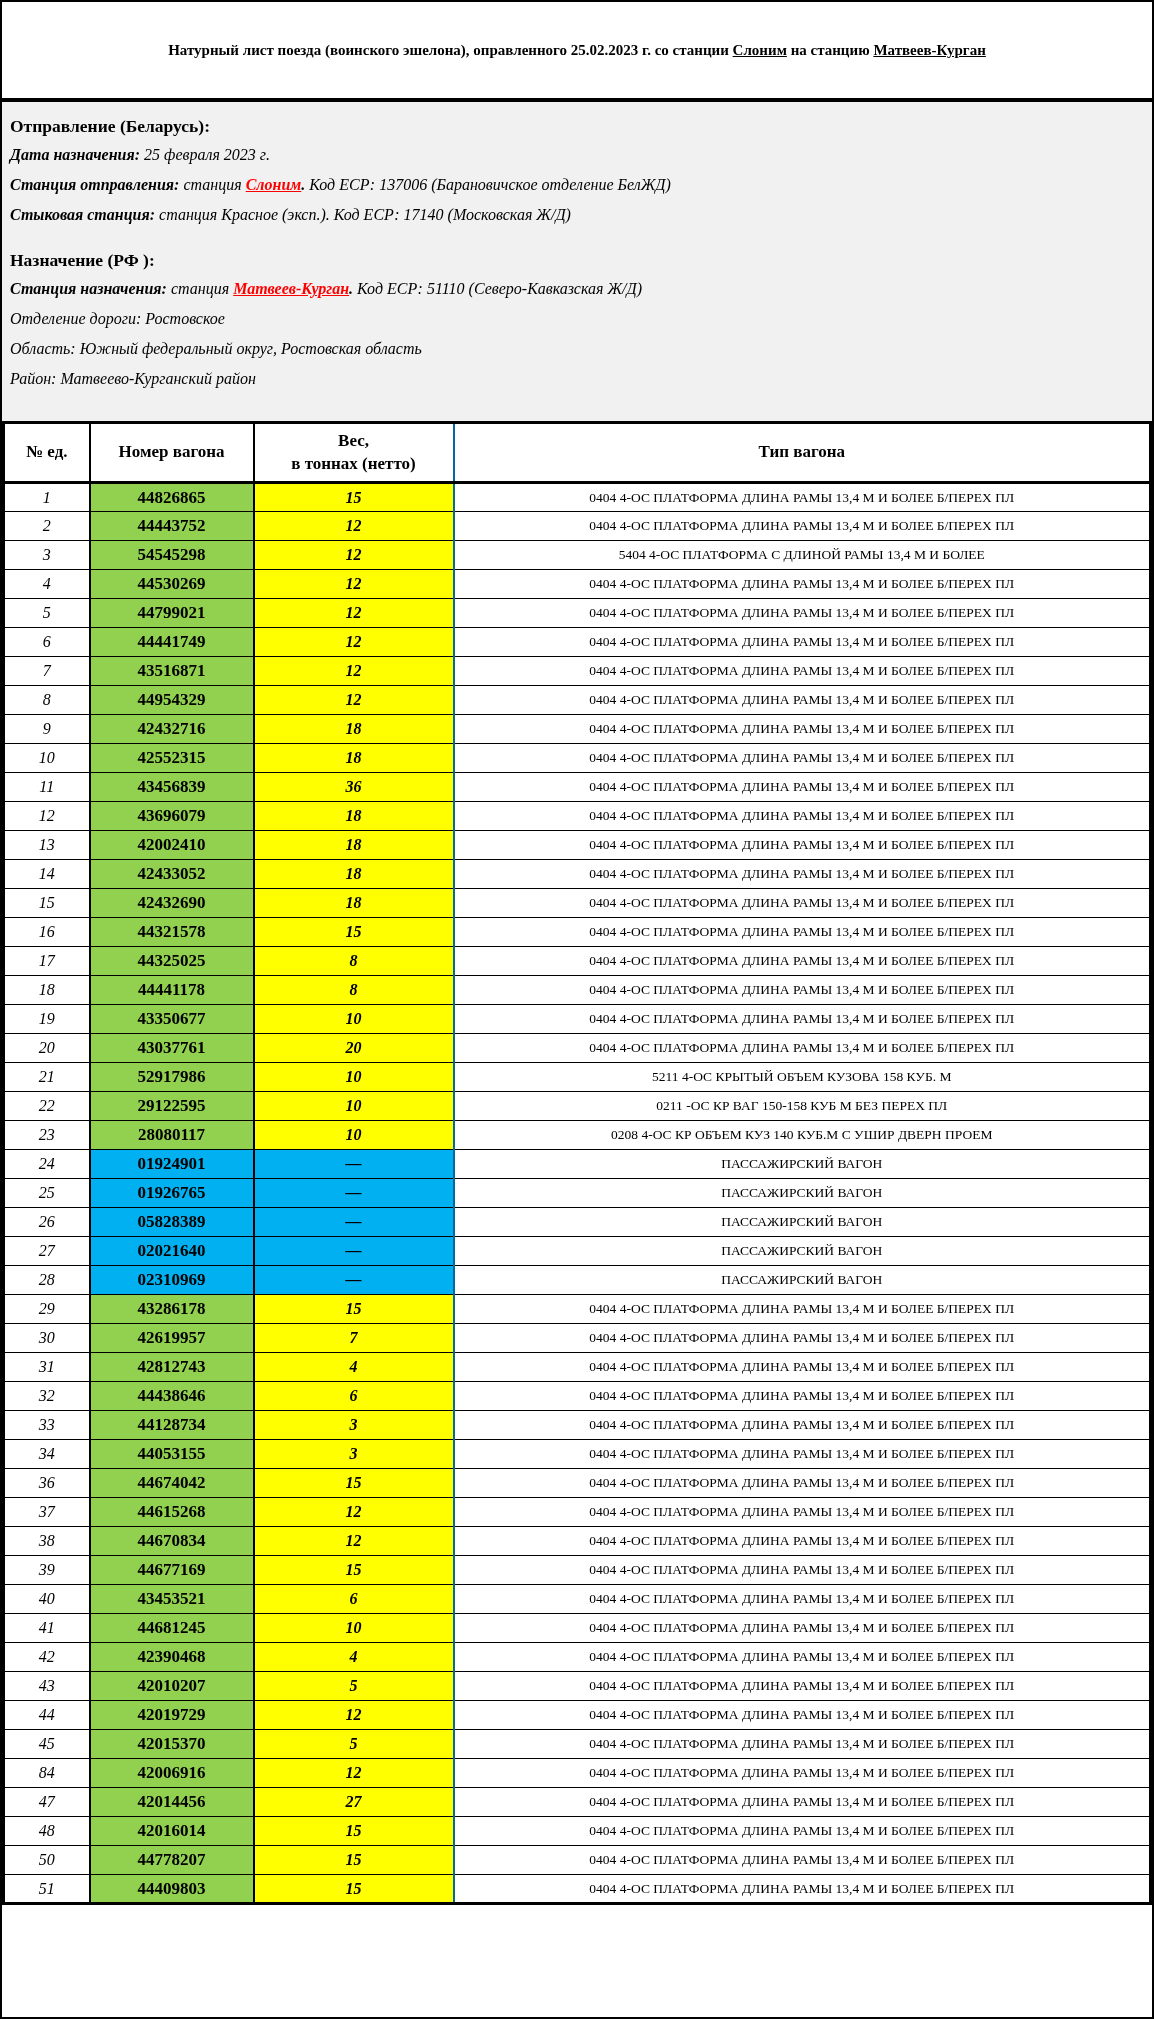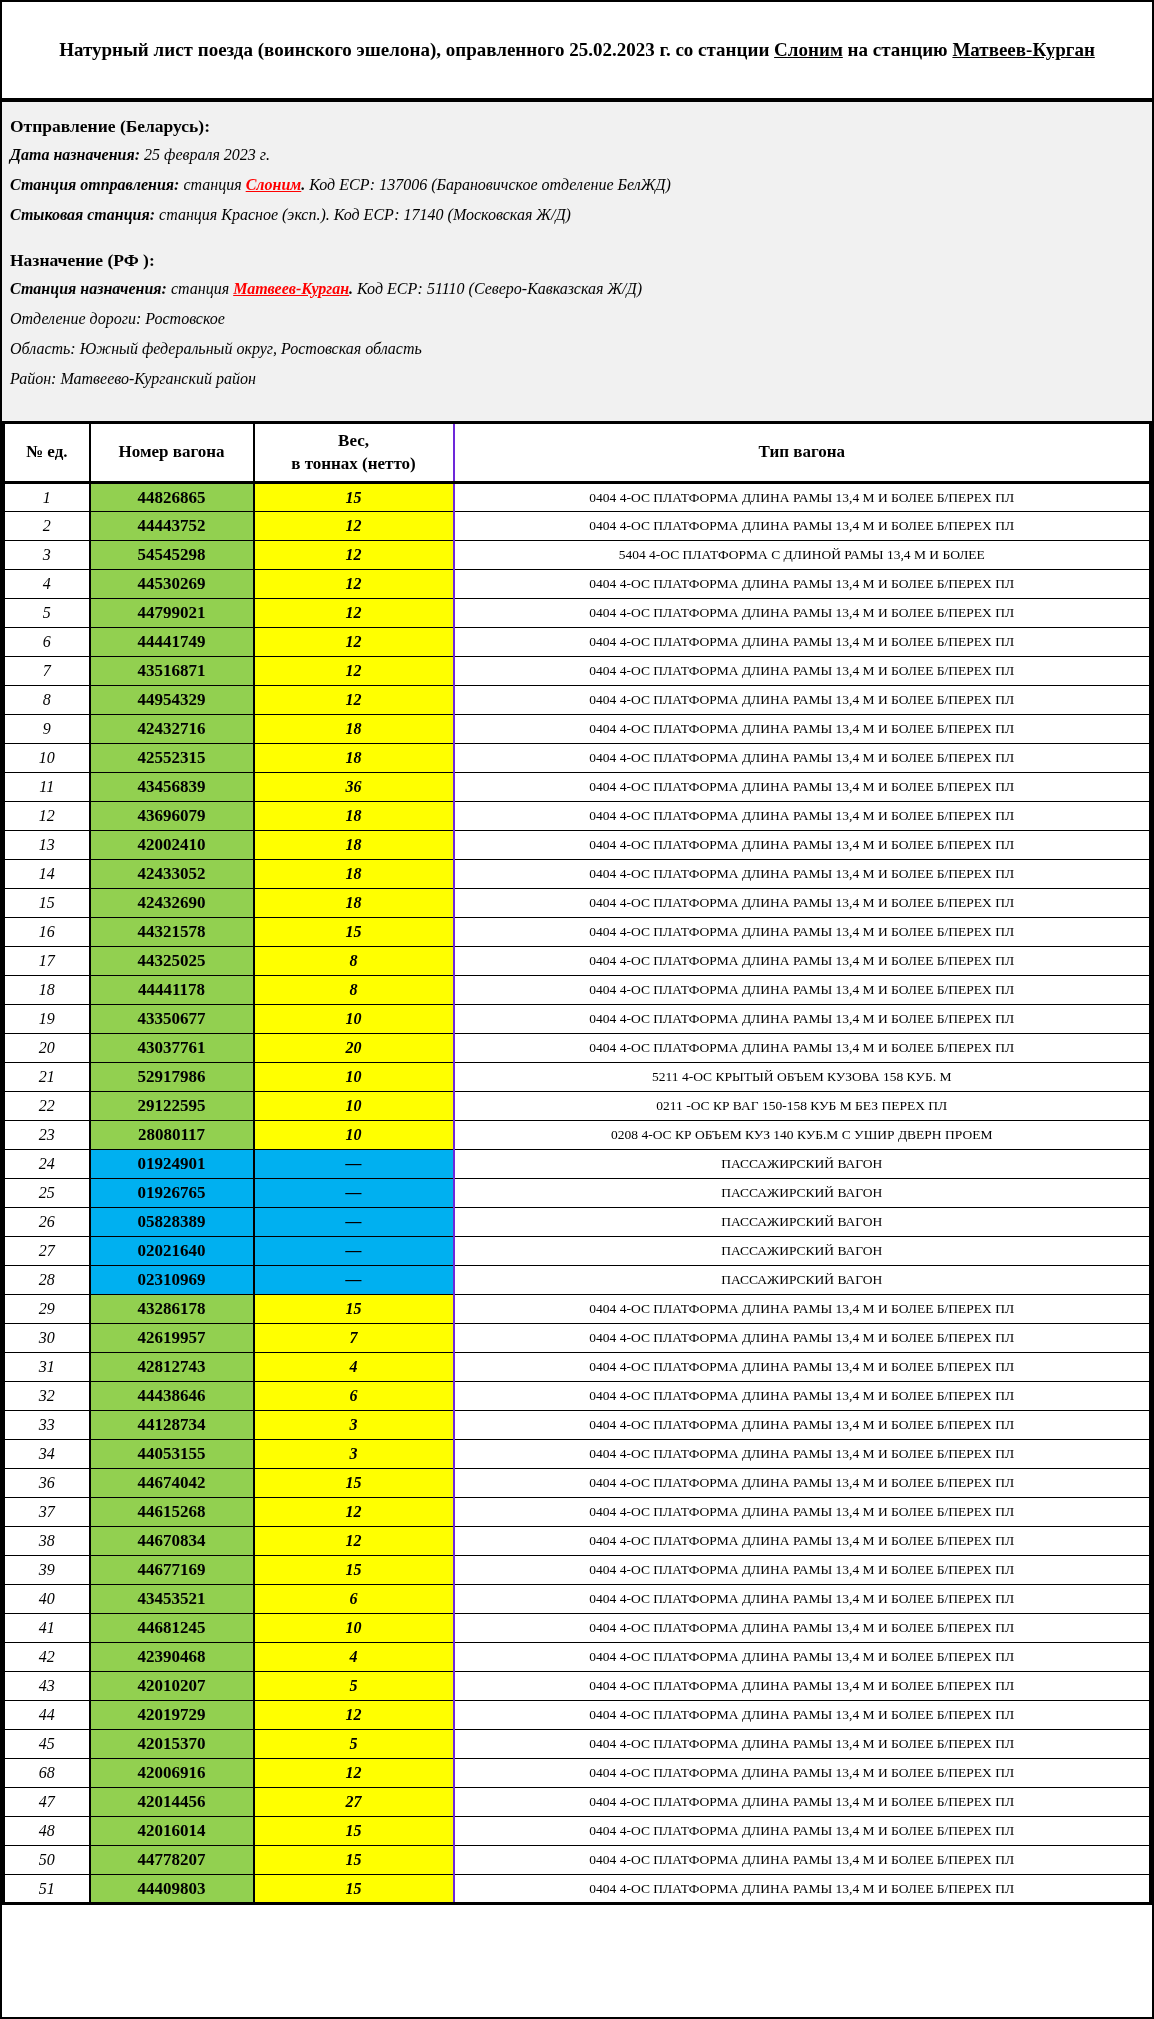"Натурный лист поезда (воинского" .title-block { font-size: 19px -> 15px }
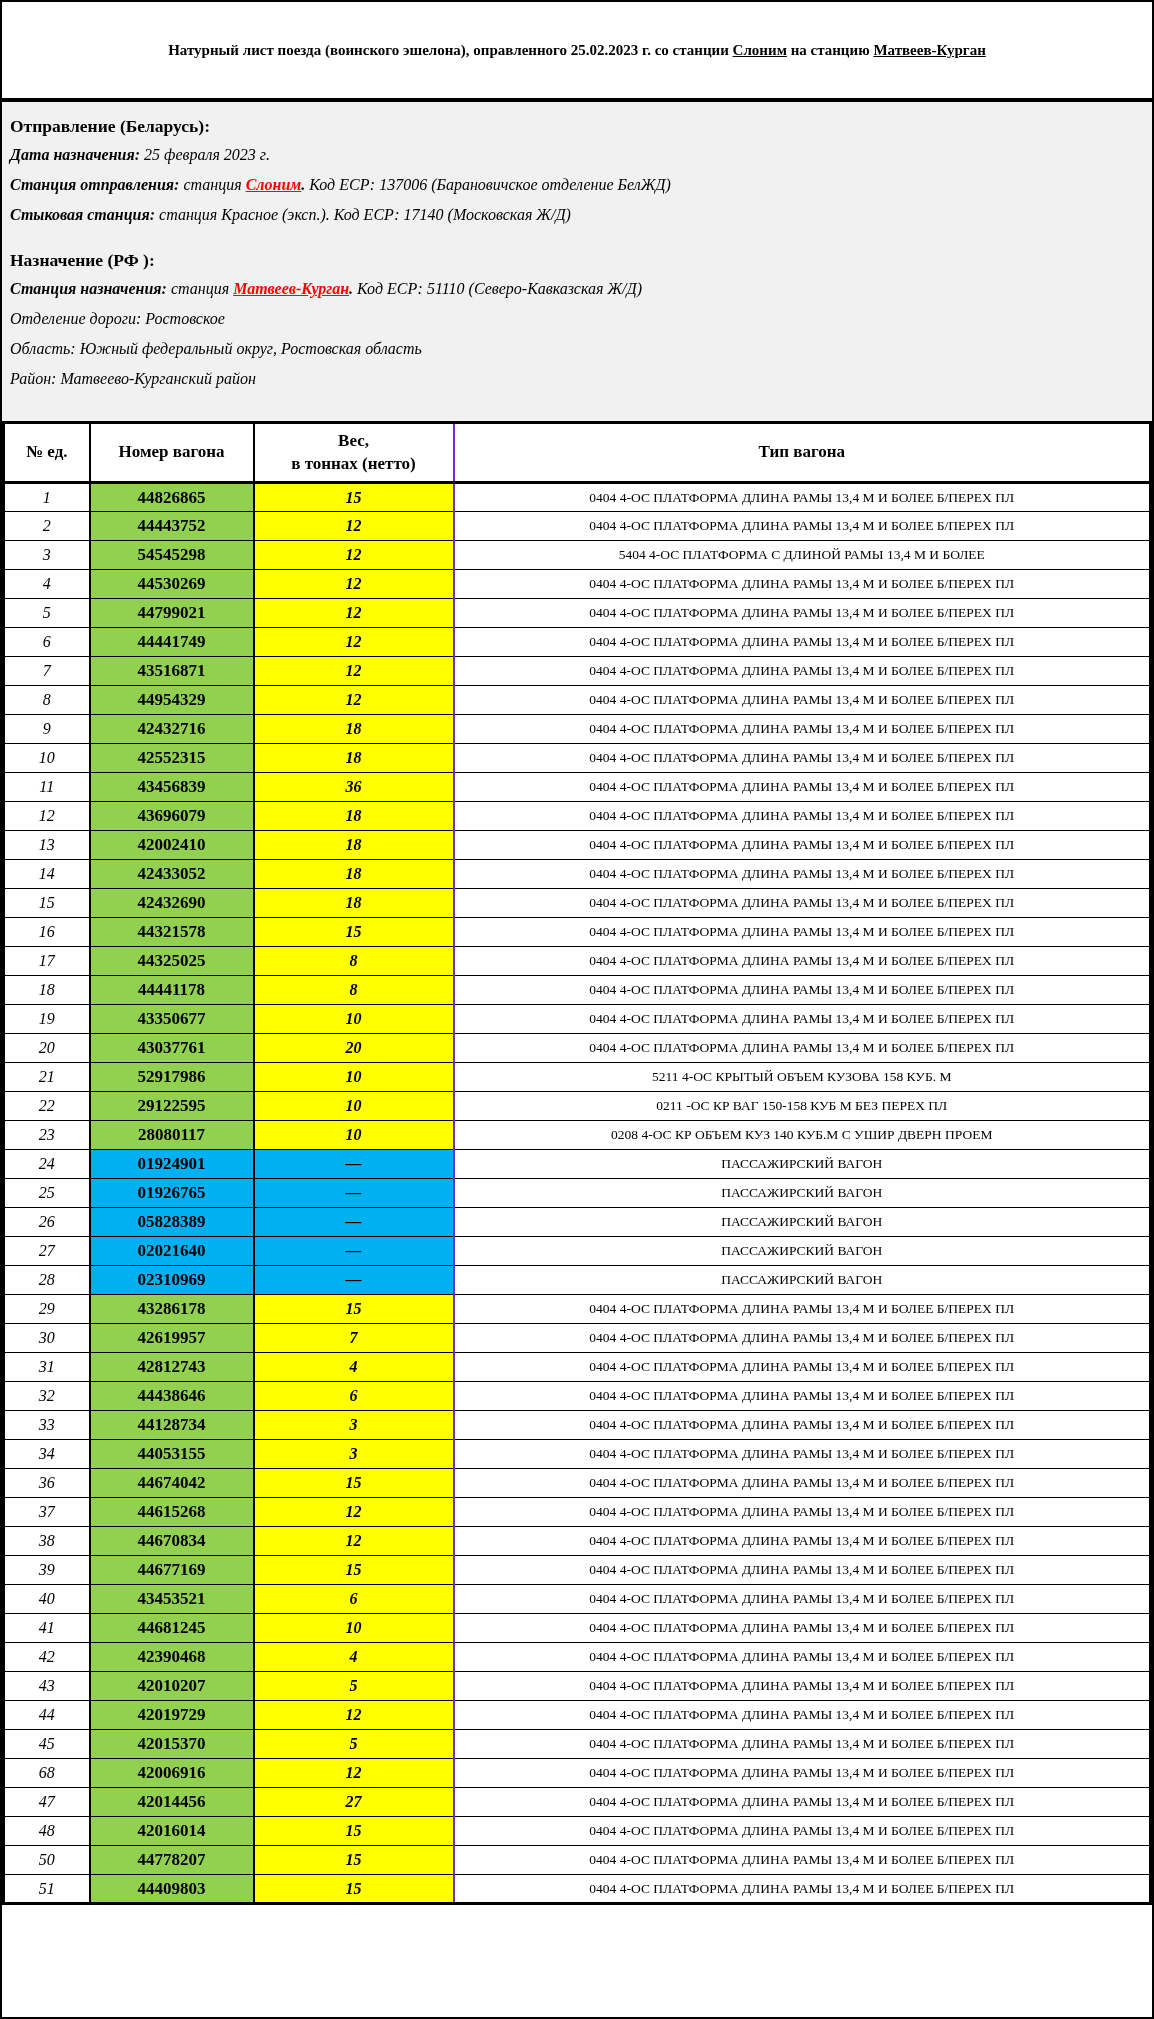"Вес," .wagons th:nth-child(3), .wagons td:nth-child(3) { border-right: 2px solid #6d28d9 -> 2px solid #0369a1 }
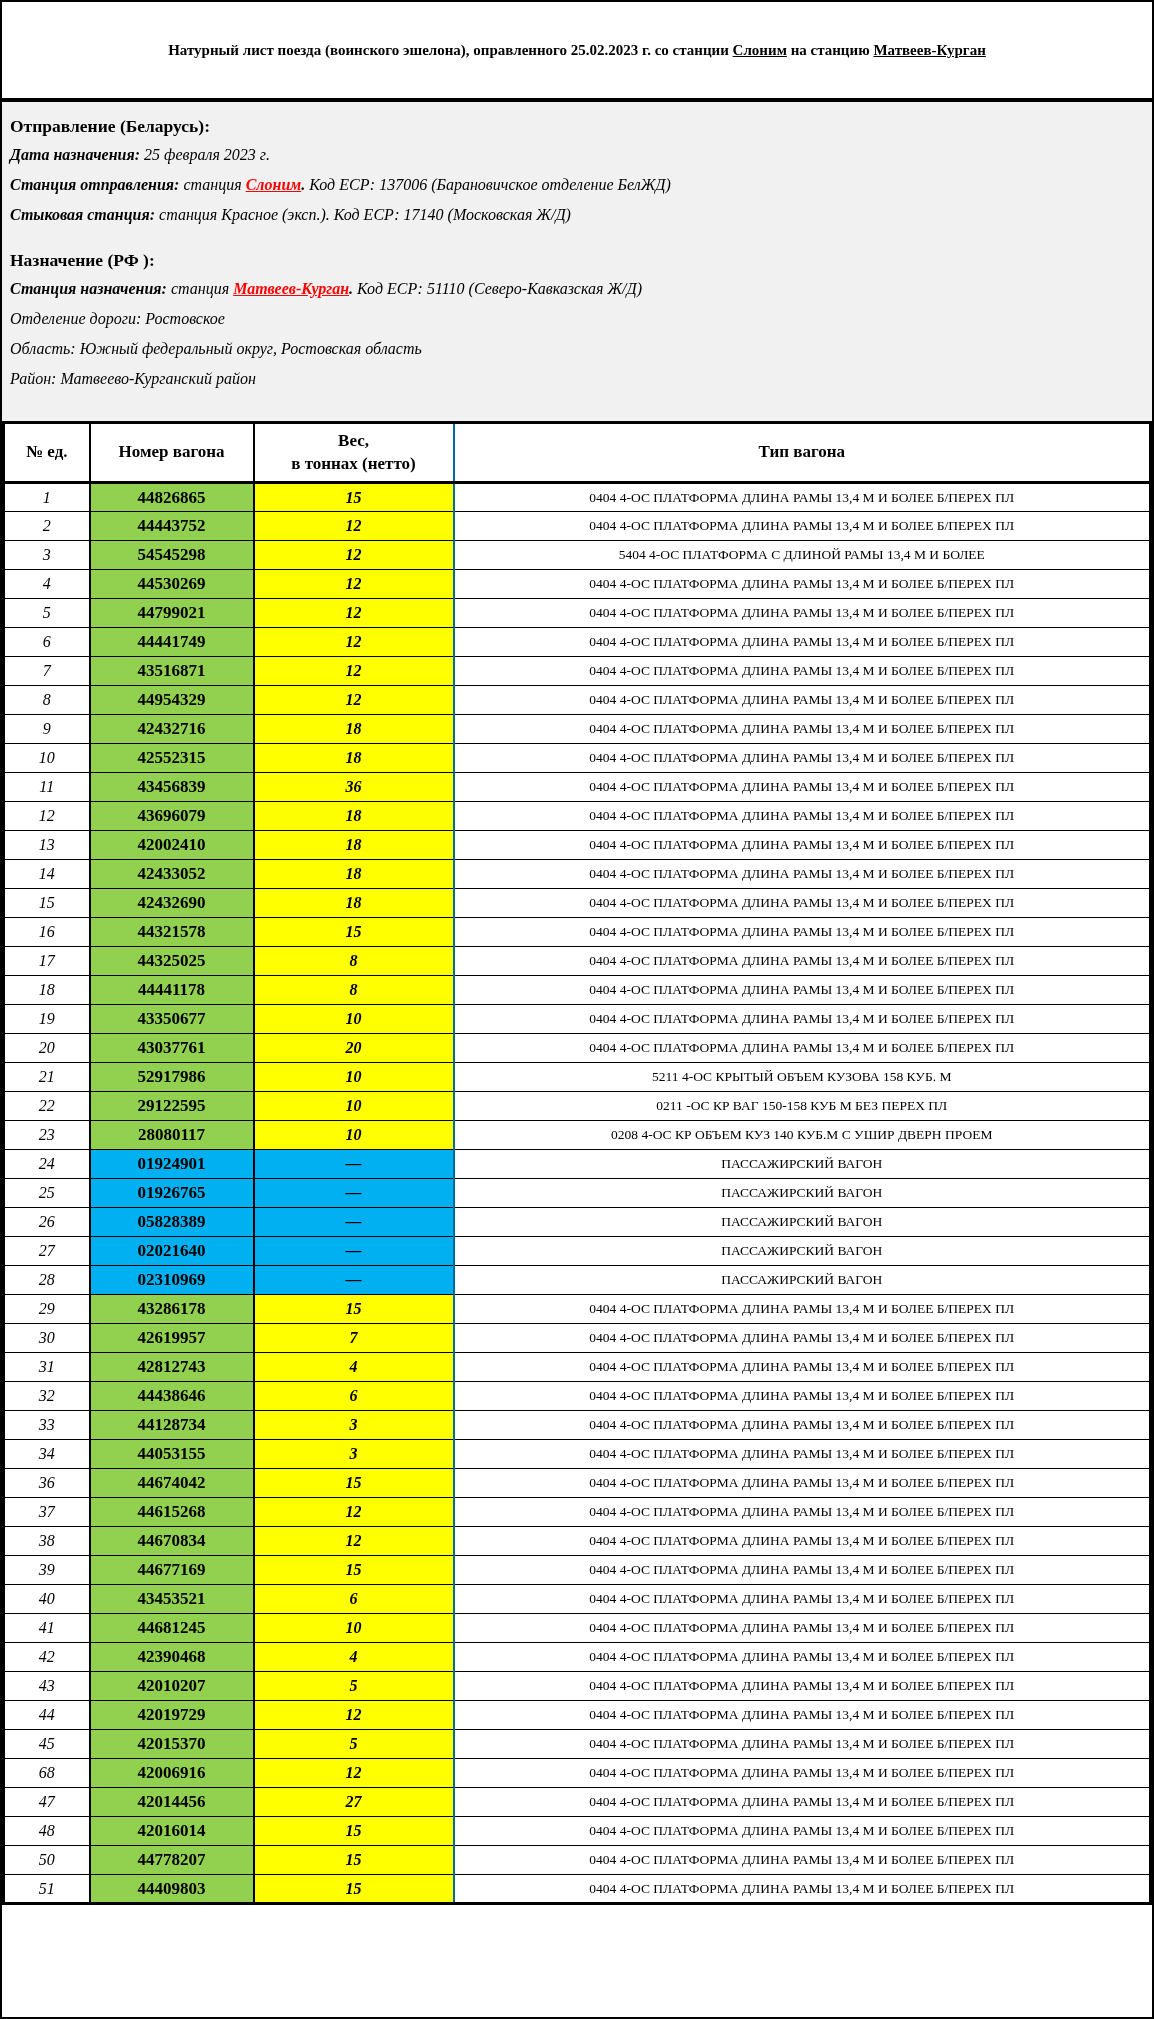"68" td.cell-n { text: 68 -> 84 }
